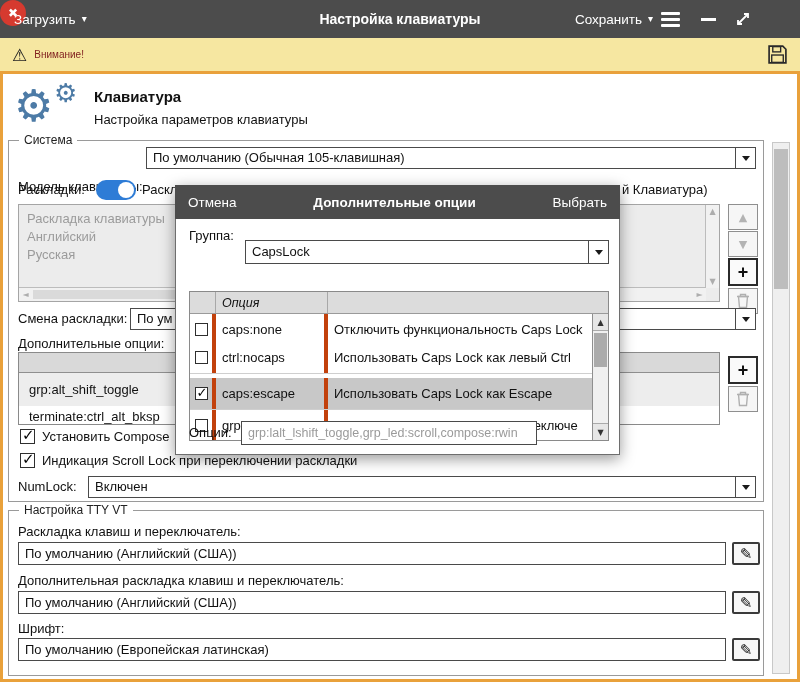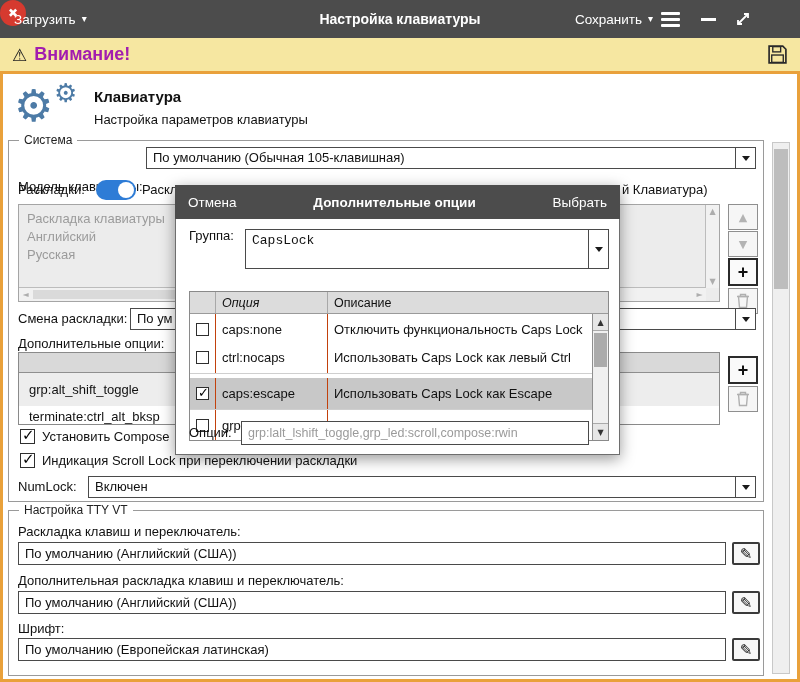"Внимание!" #warn-txt { color: #a21caf -> #7f1d1d; font-size: 18px -> 10px; font-weight: bold -> none }
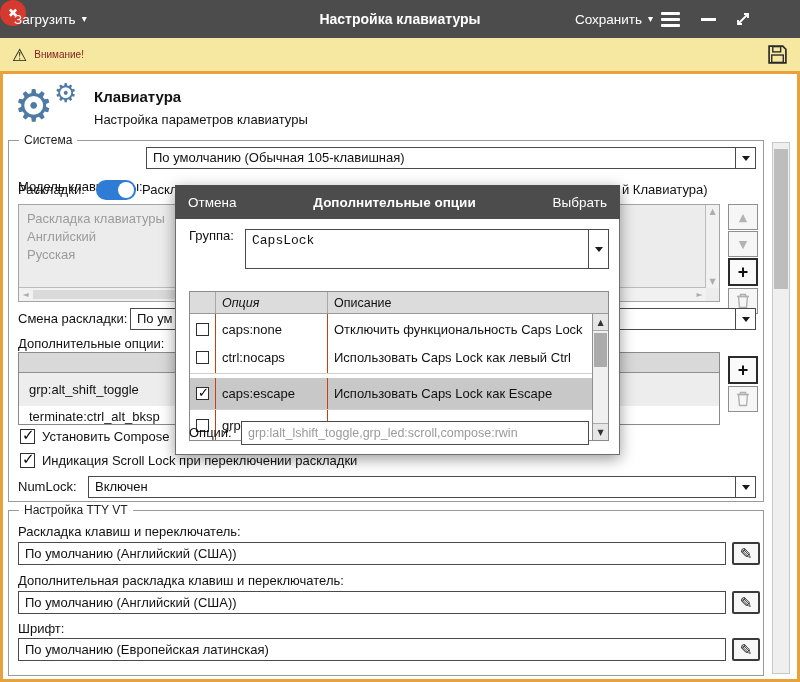"CapsLock" div.dd { font-family: Liberation Mono, monospace -> none; height: 40px -> 24px; top: 10px -> 21px }
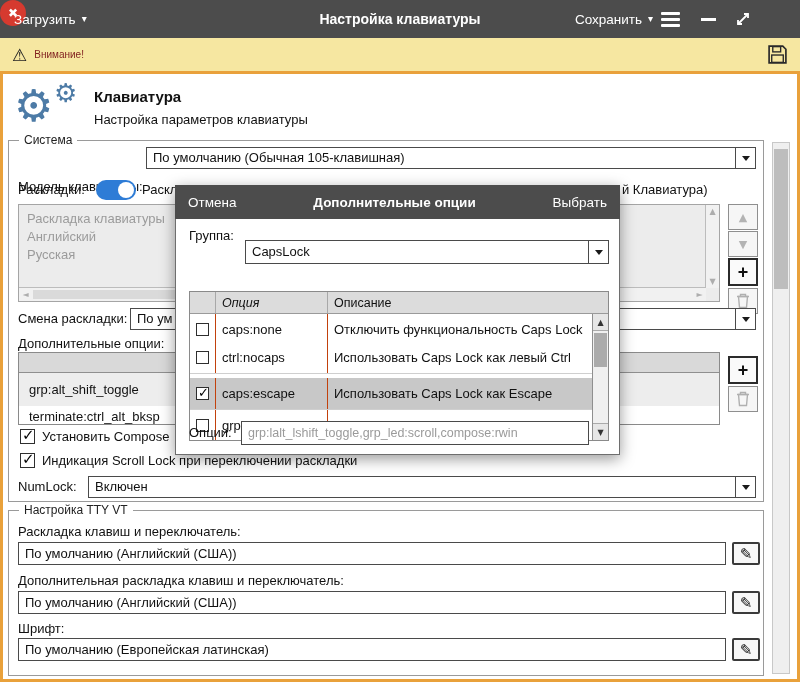"Описание" span.hc { html: <span>Описание</span> -> none }
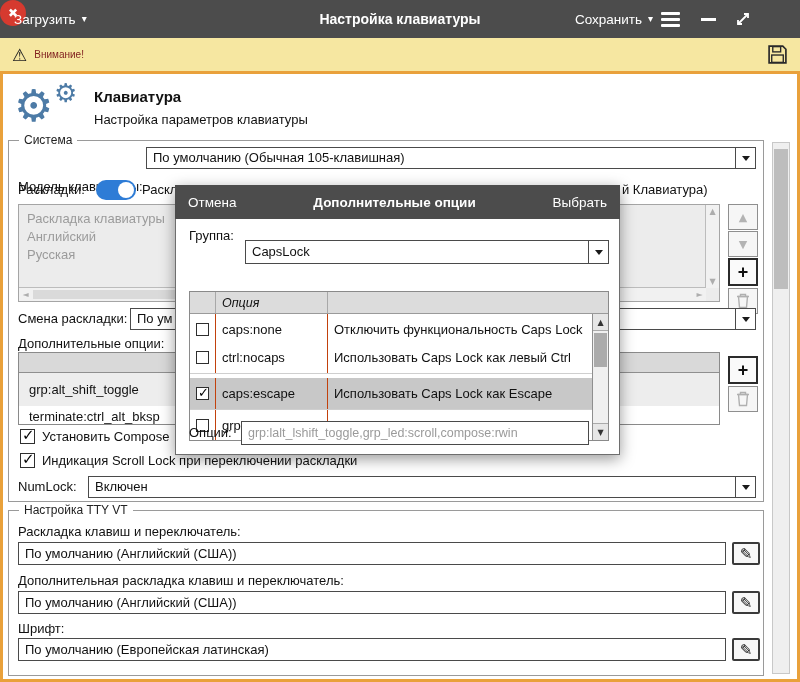"caps:none" .mc { border-right: 1px solid #c2410c -> 4px solid #c2410c }
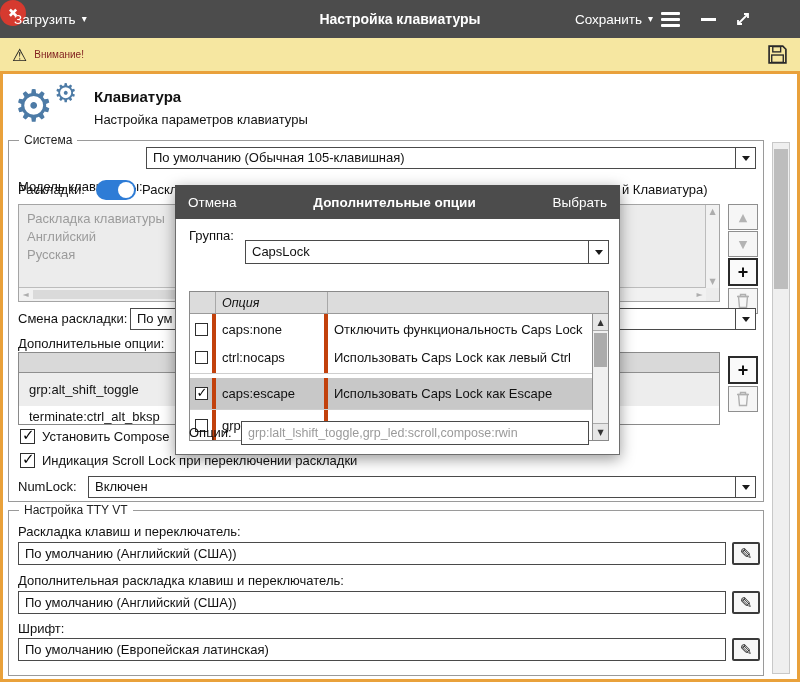"grp:lalt_lshift_toggle,grp_led:scroll,co" input.tinput { width: 348px -> 296px }
